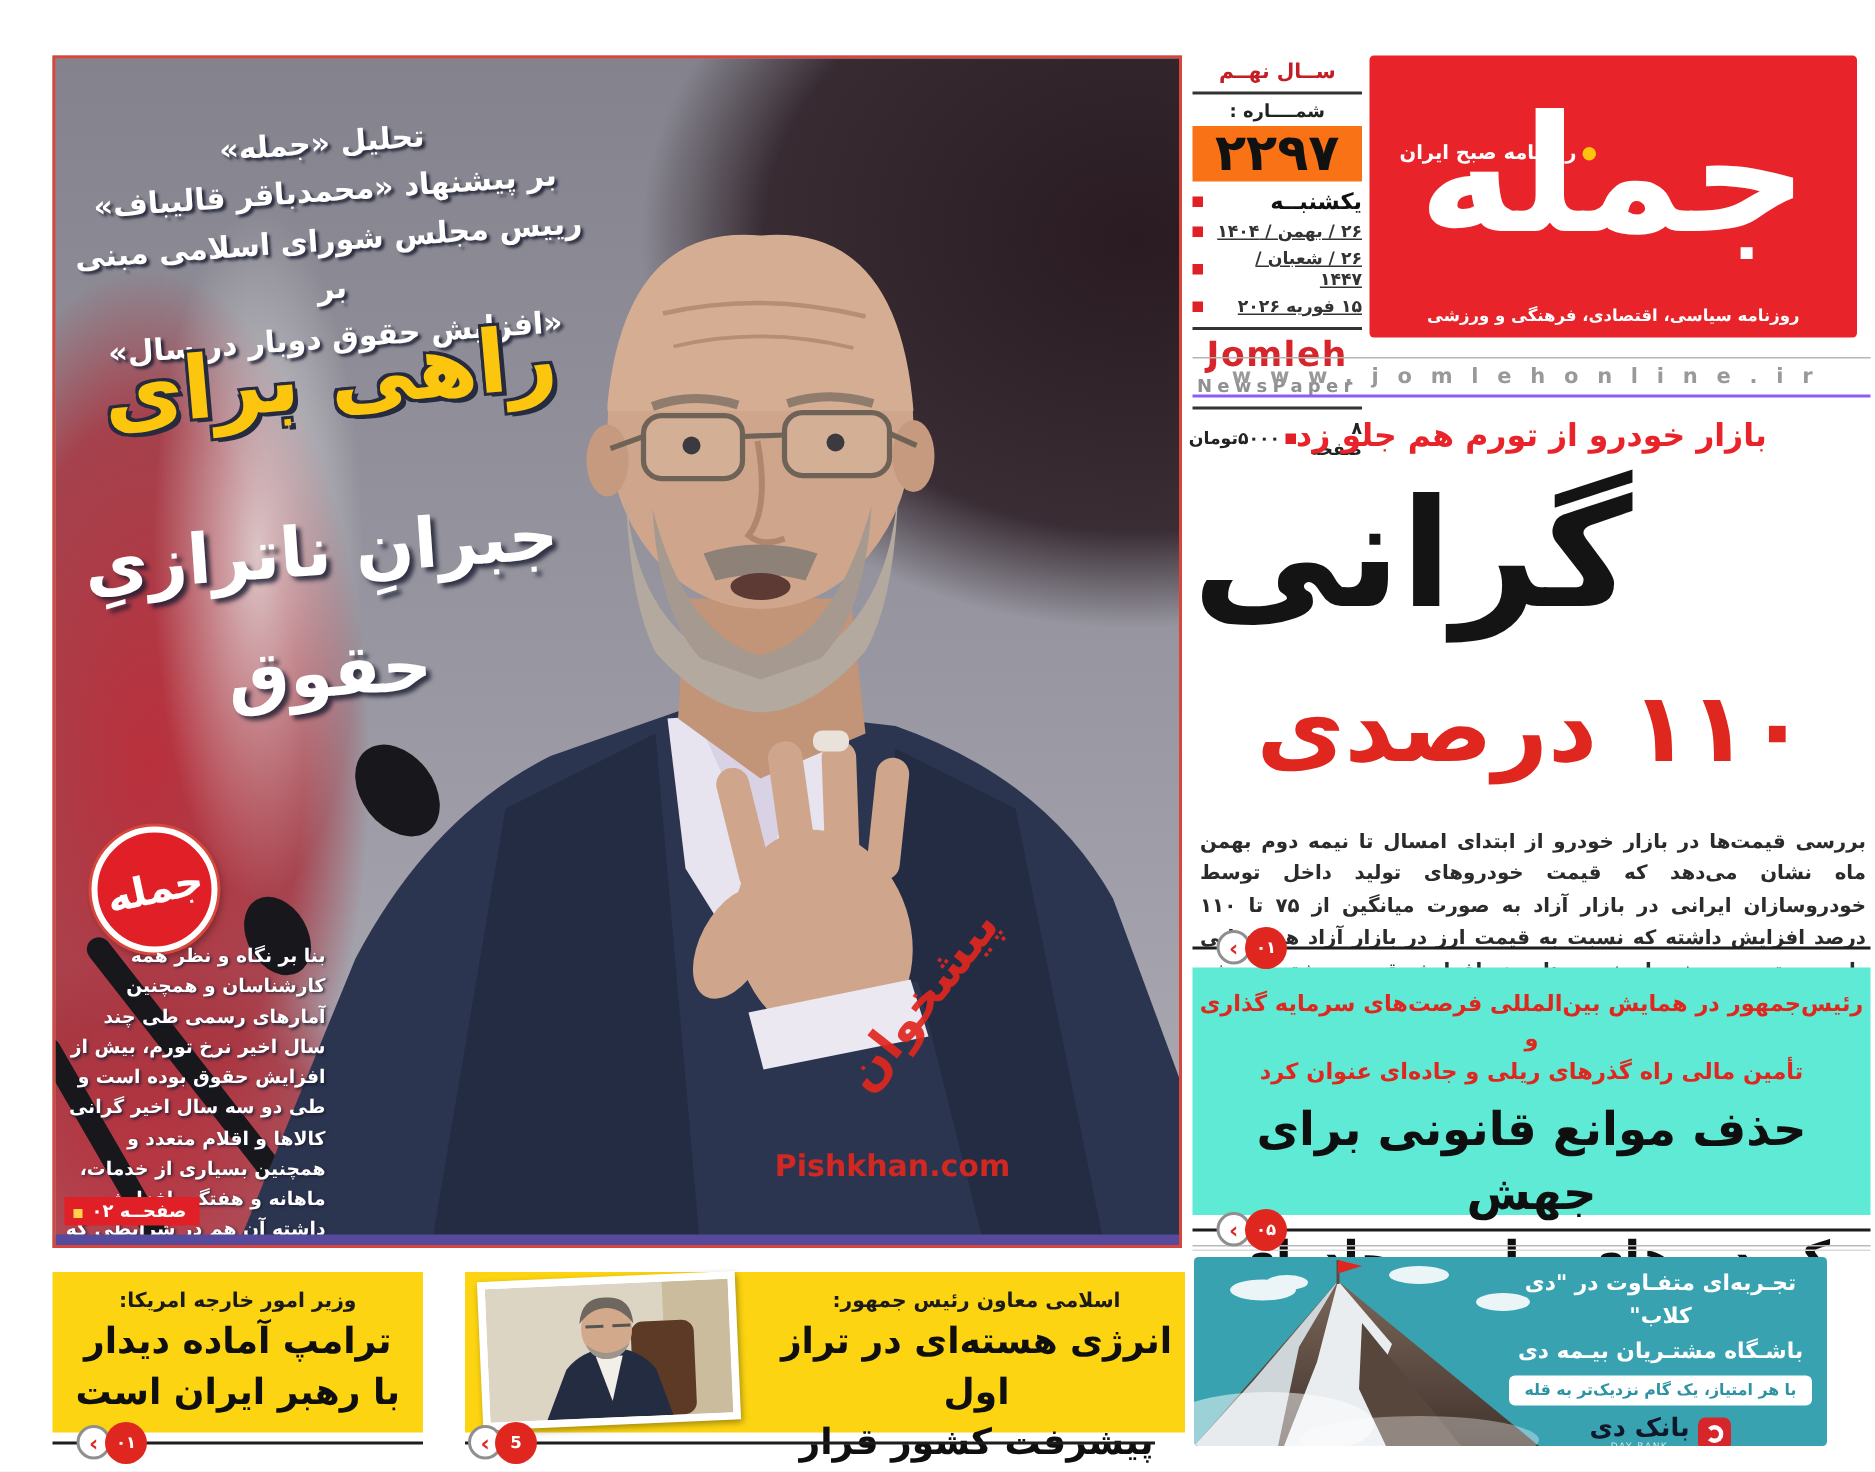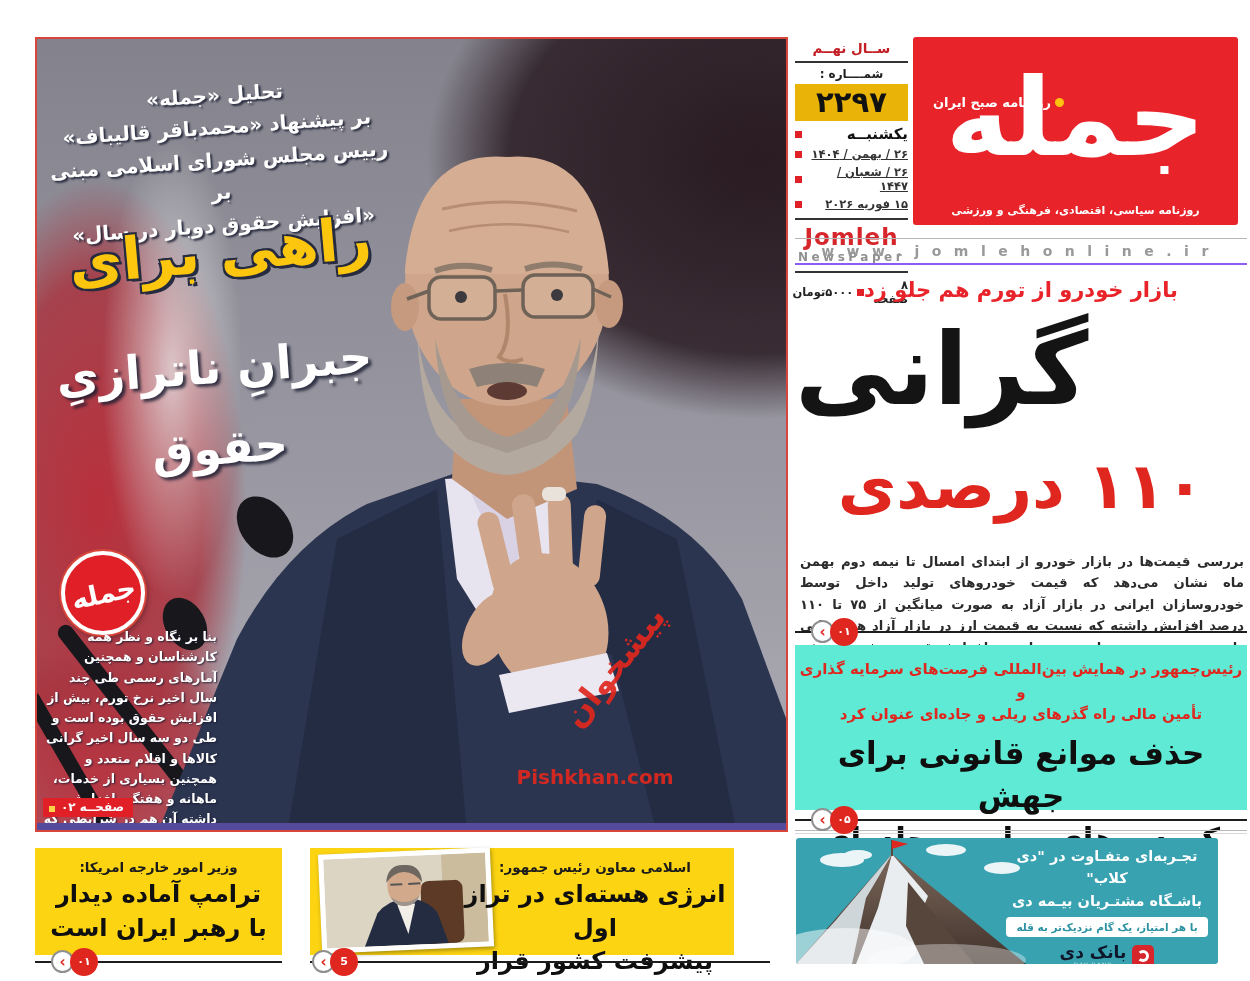"۲۲۹۷" .mi-number { background: #eab308 -> #f97316; font-size: 29px -> 34px }
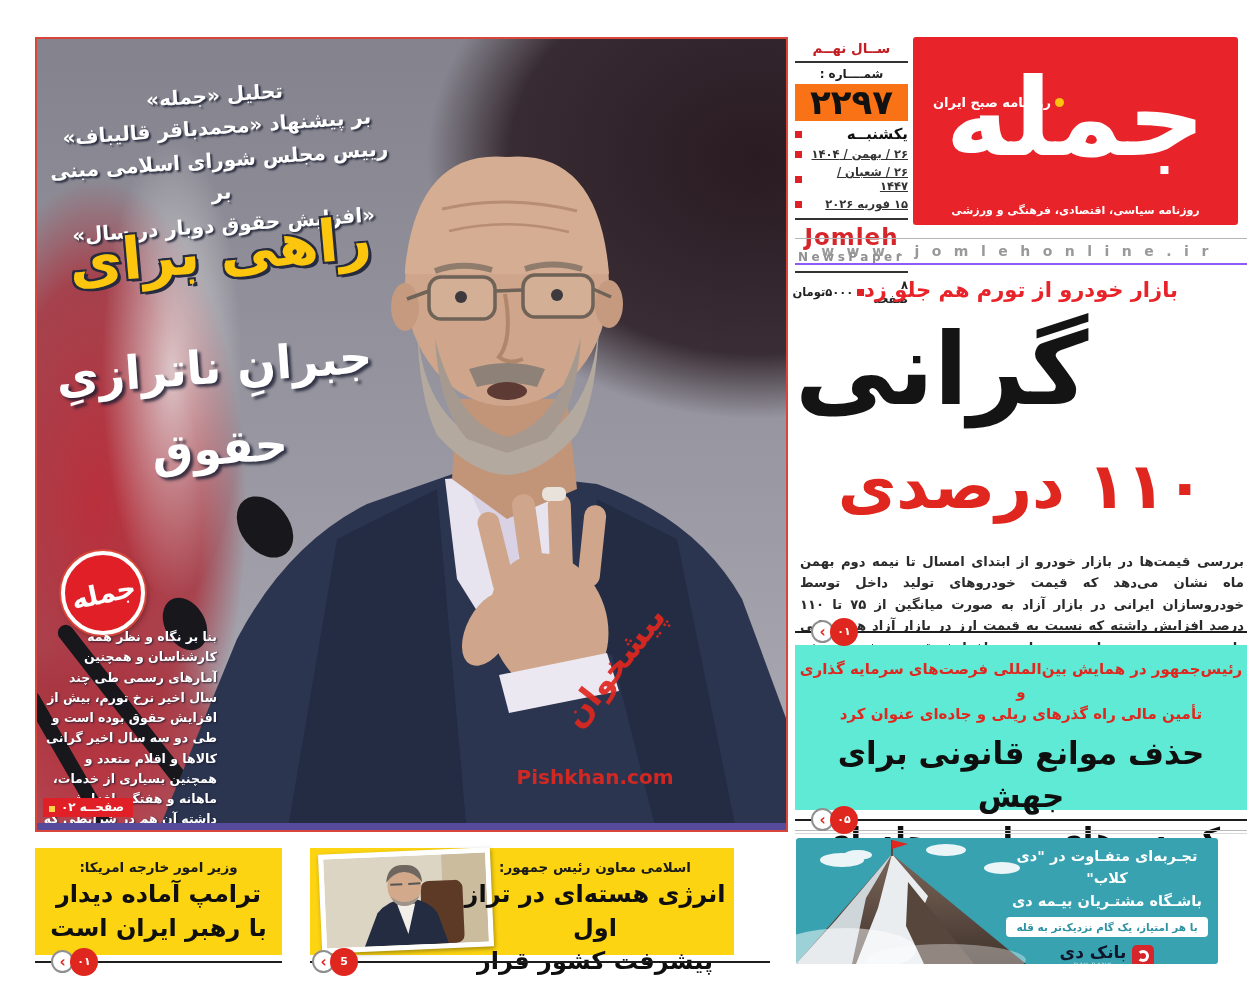"اسلامی معاون رئیس جمهور:" #ybox-nuclear { width: 424px -> 480px }
